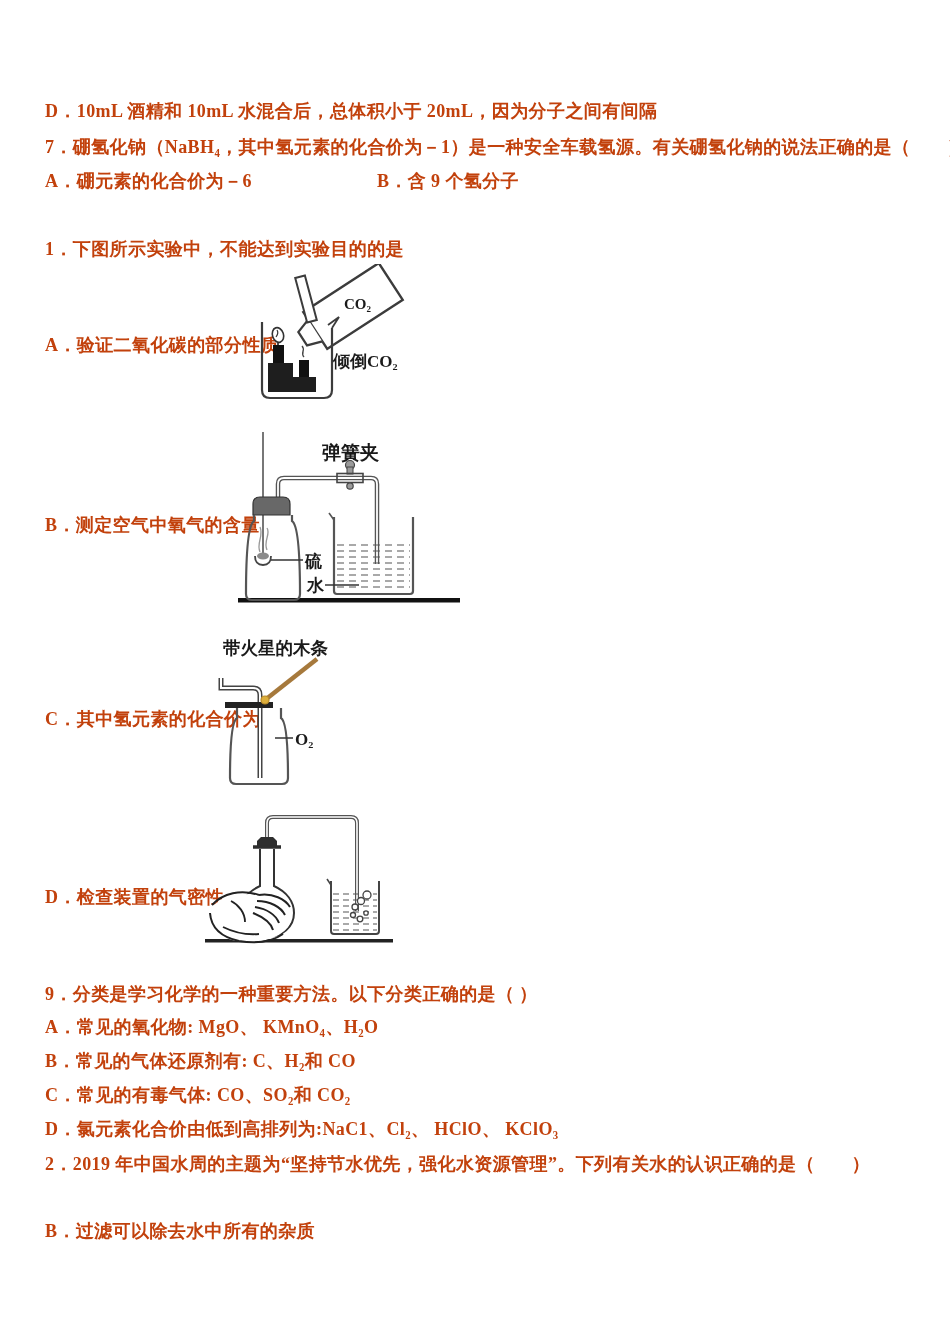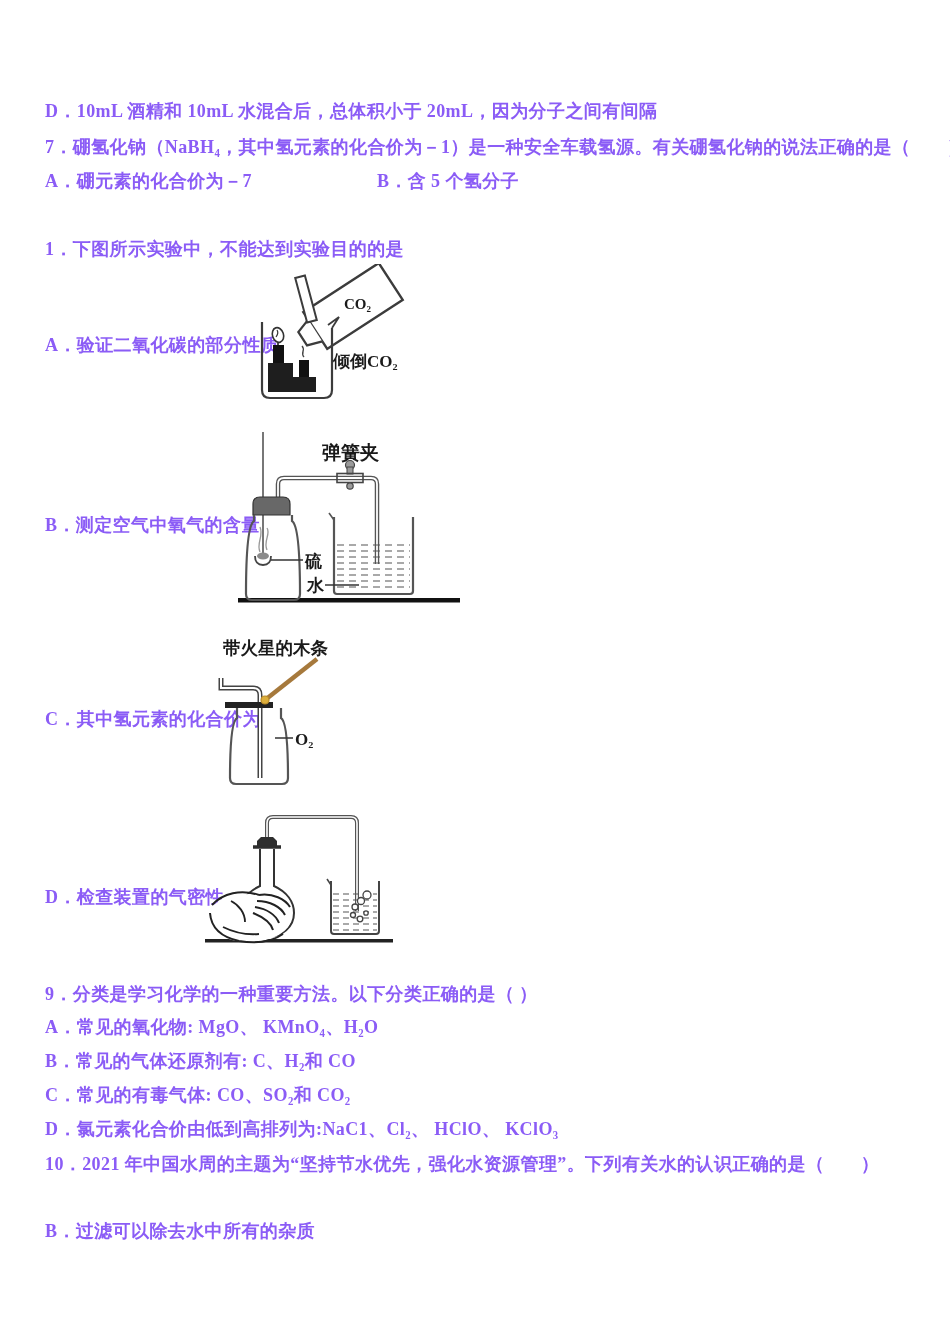"D．10mL 酒精和 10mL 水混合后，总体积小于" .page { color: #8b5cf6 -> #c2410c }
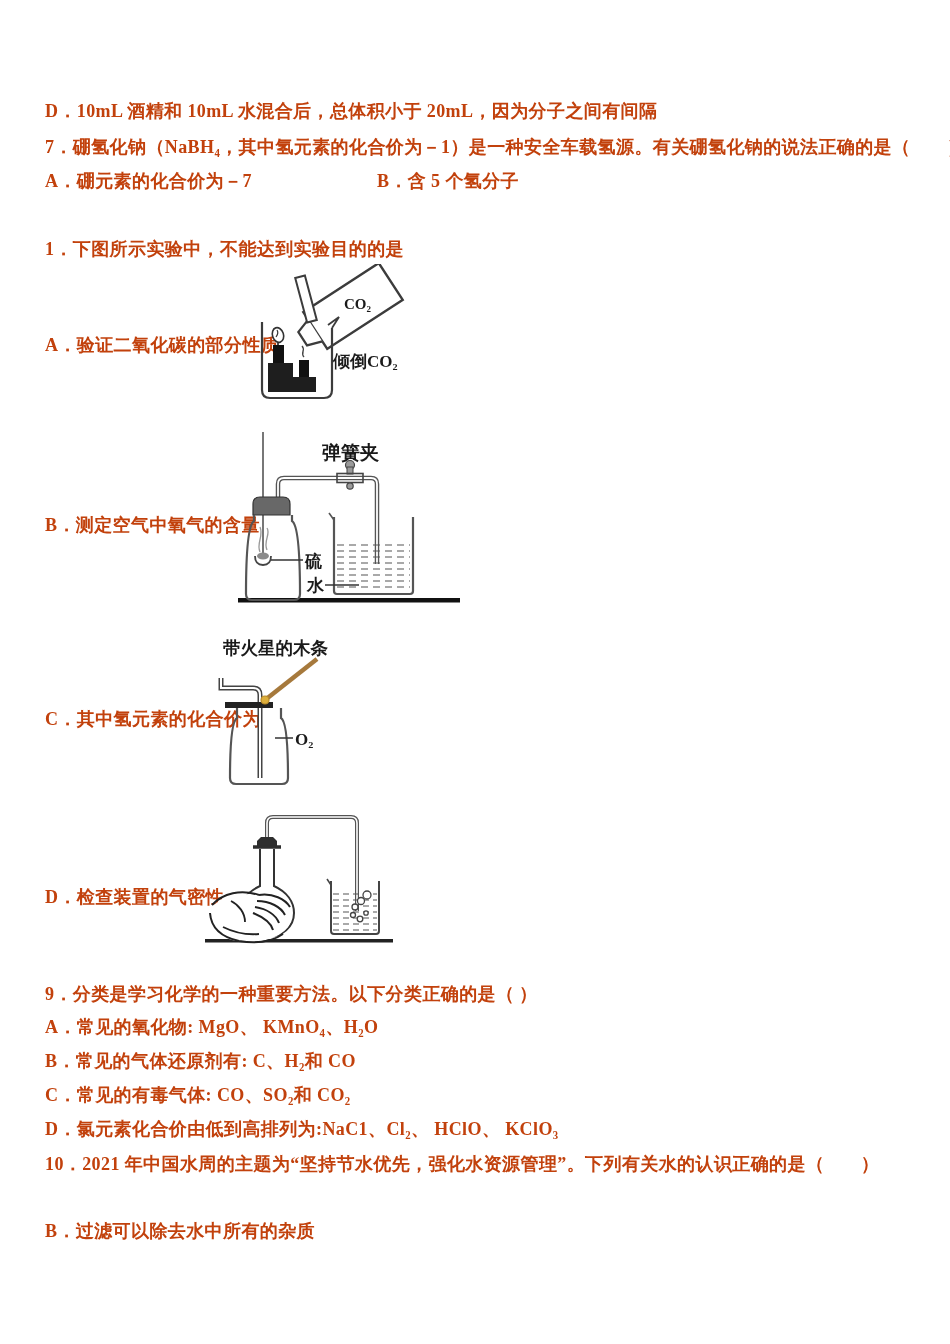"A．硼元素的化合价为－7" div.tl { text: 7 -> 6 }
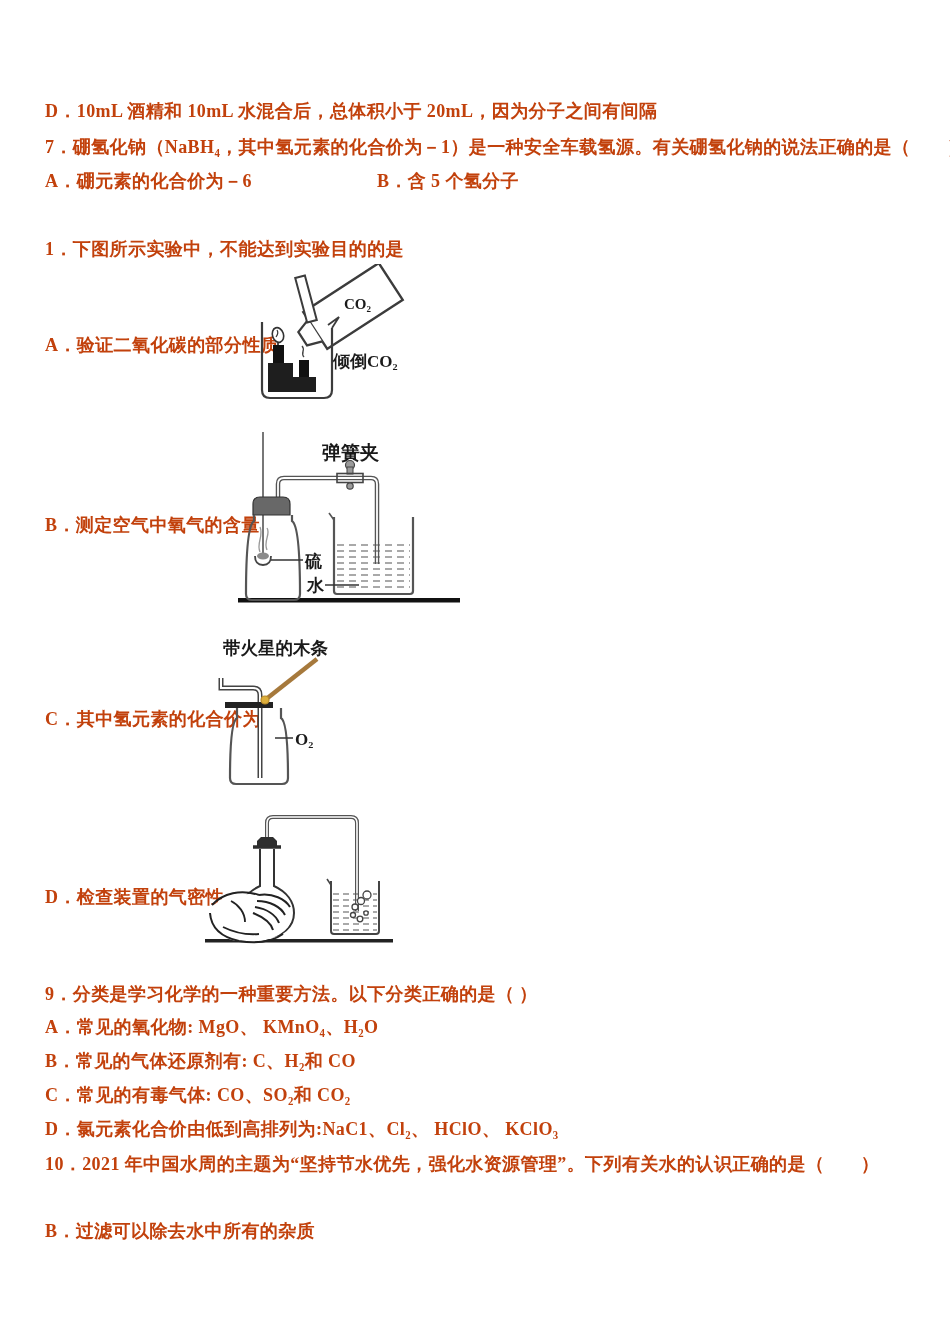"B．含 5 个氢分子" div.tl { text: 5 -> 9 }
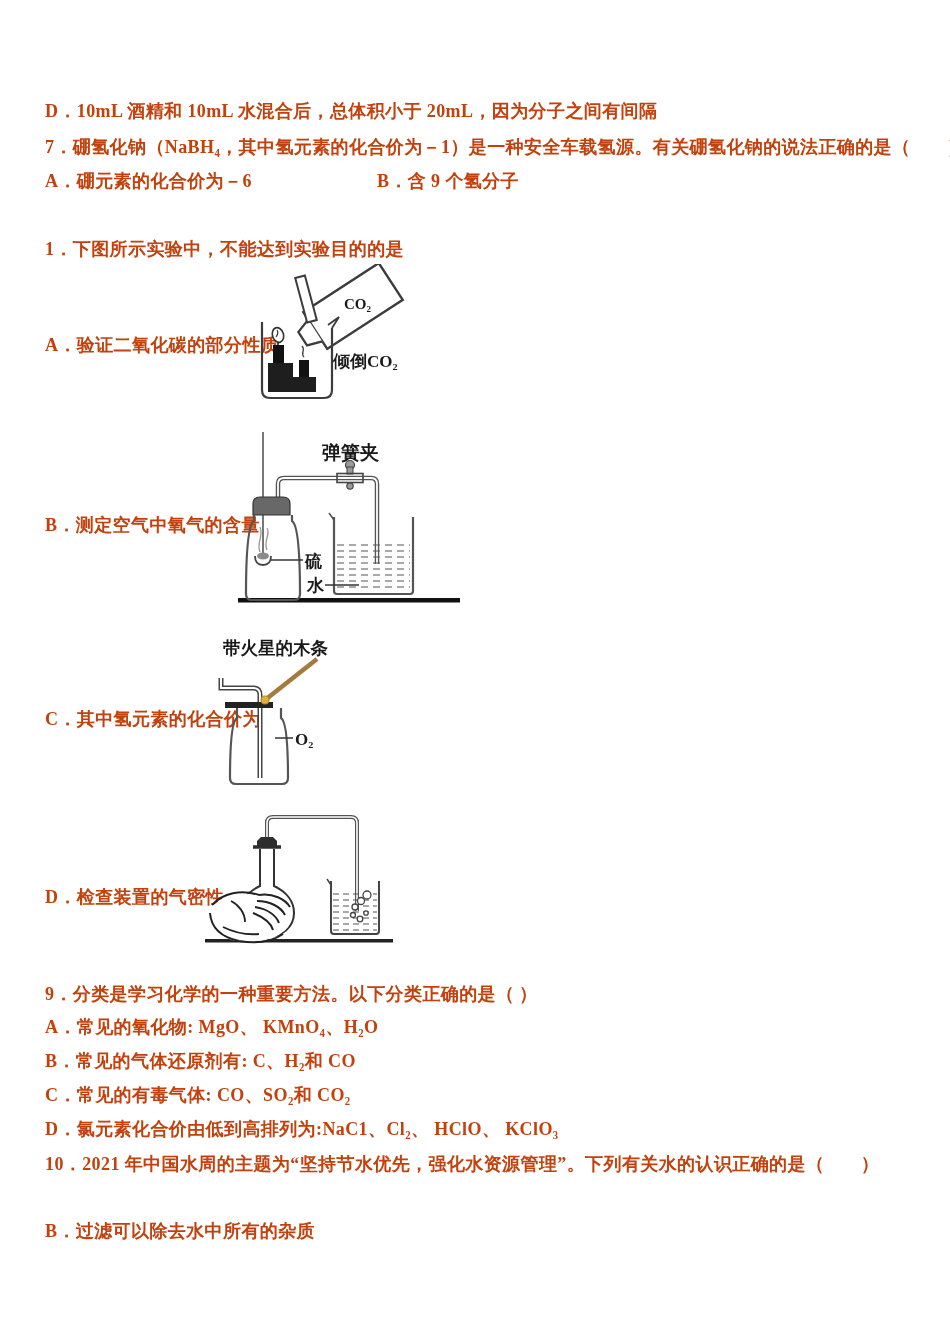"10．2021" div.tl { text: 10．2021 -> 2．2019 }
